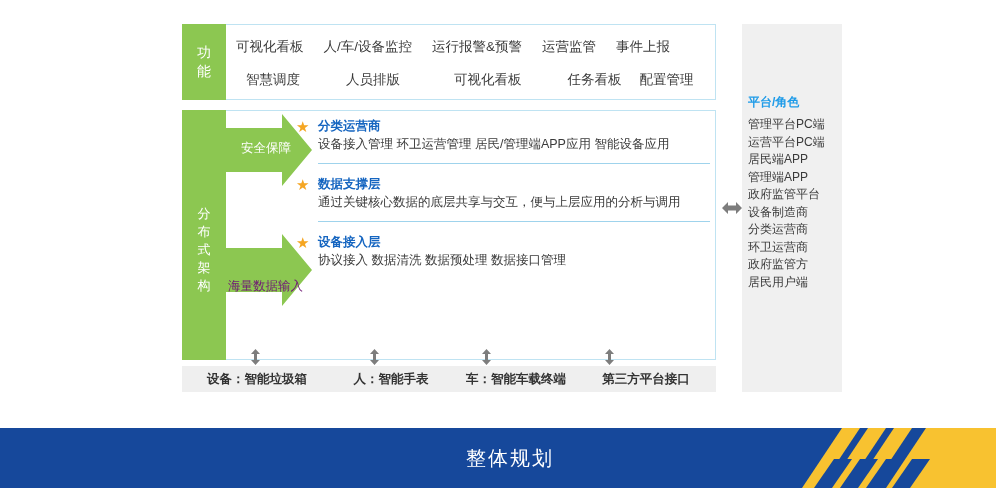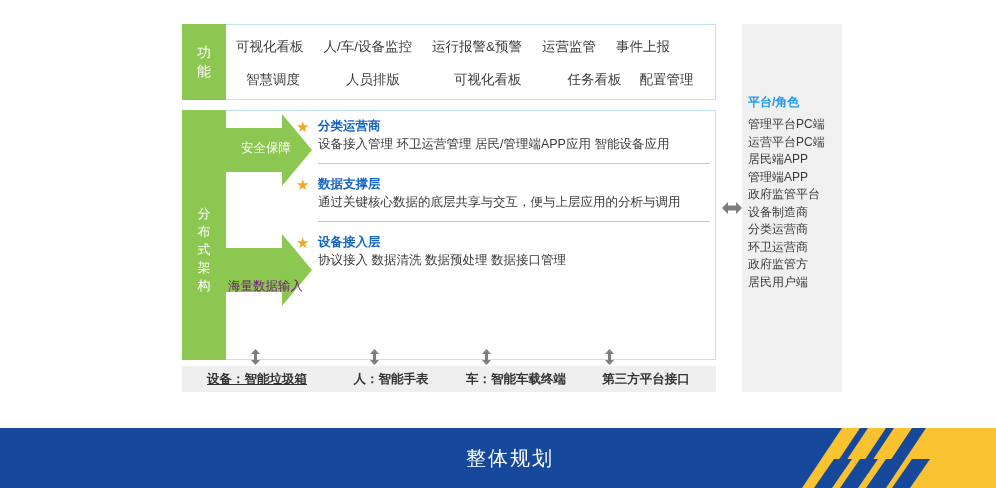"设备：智能垃圾箱" span.dev { text-decoration: underline -> none }
